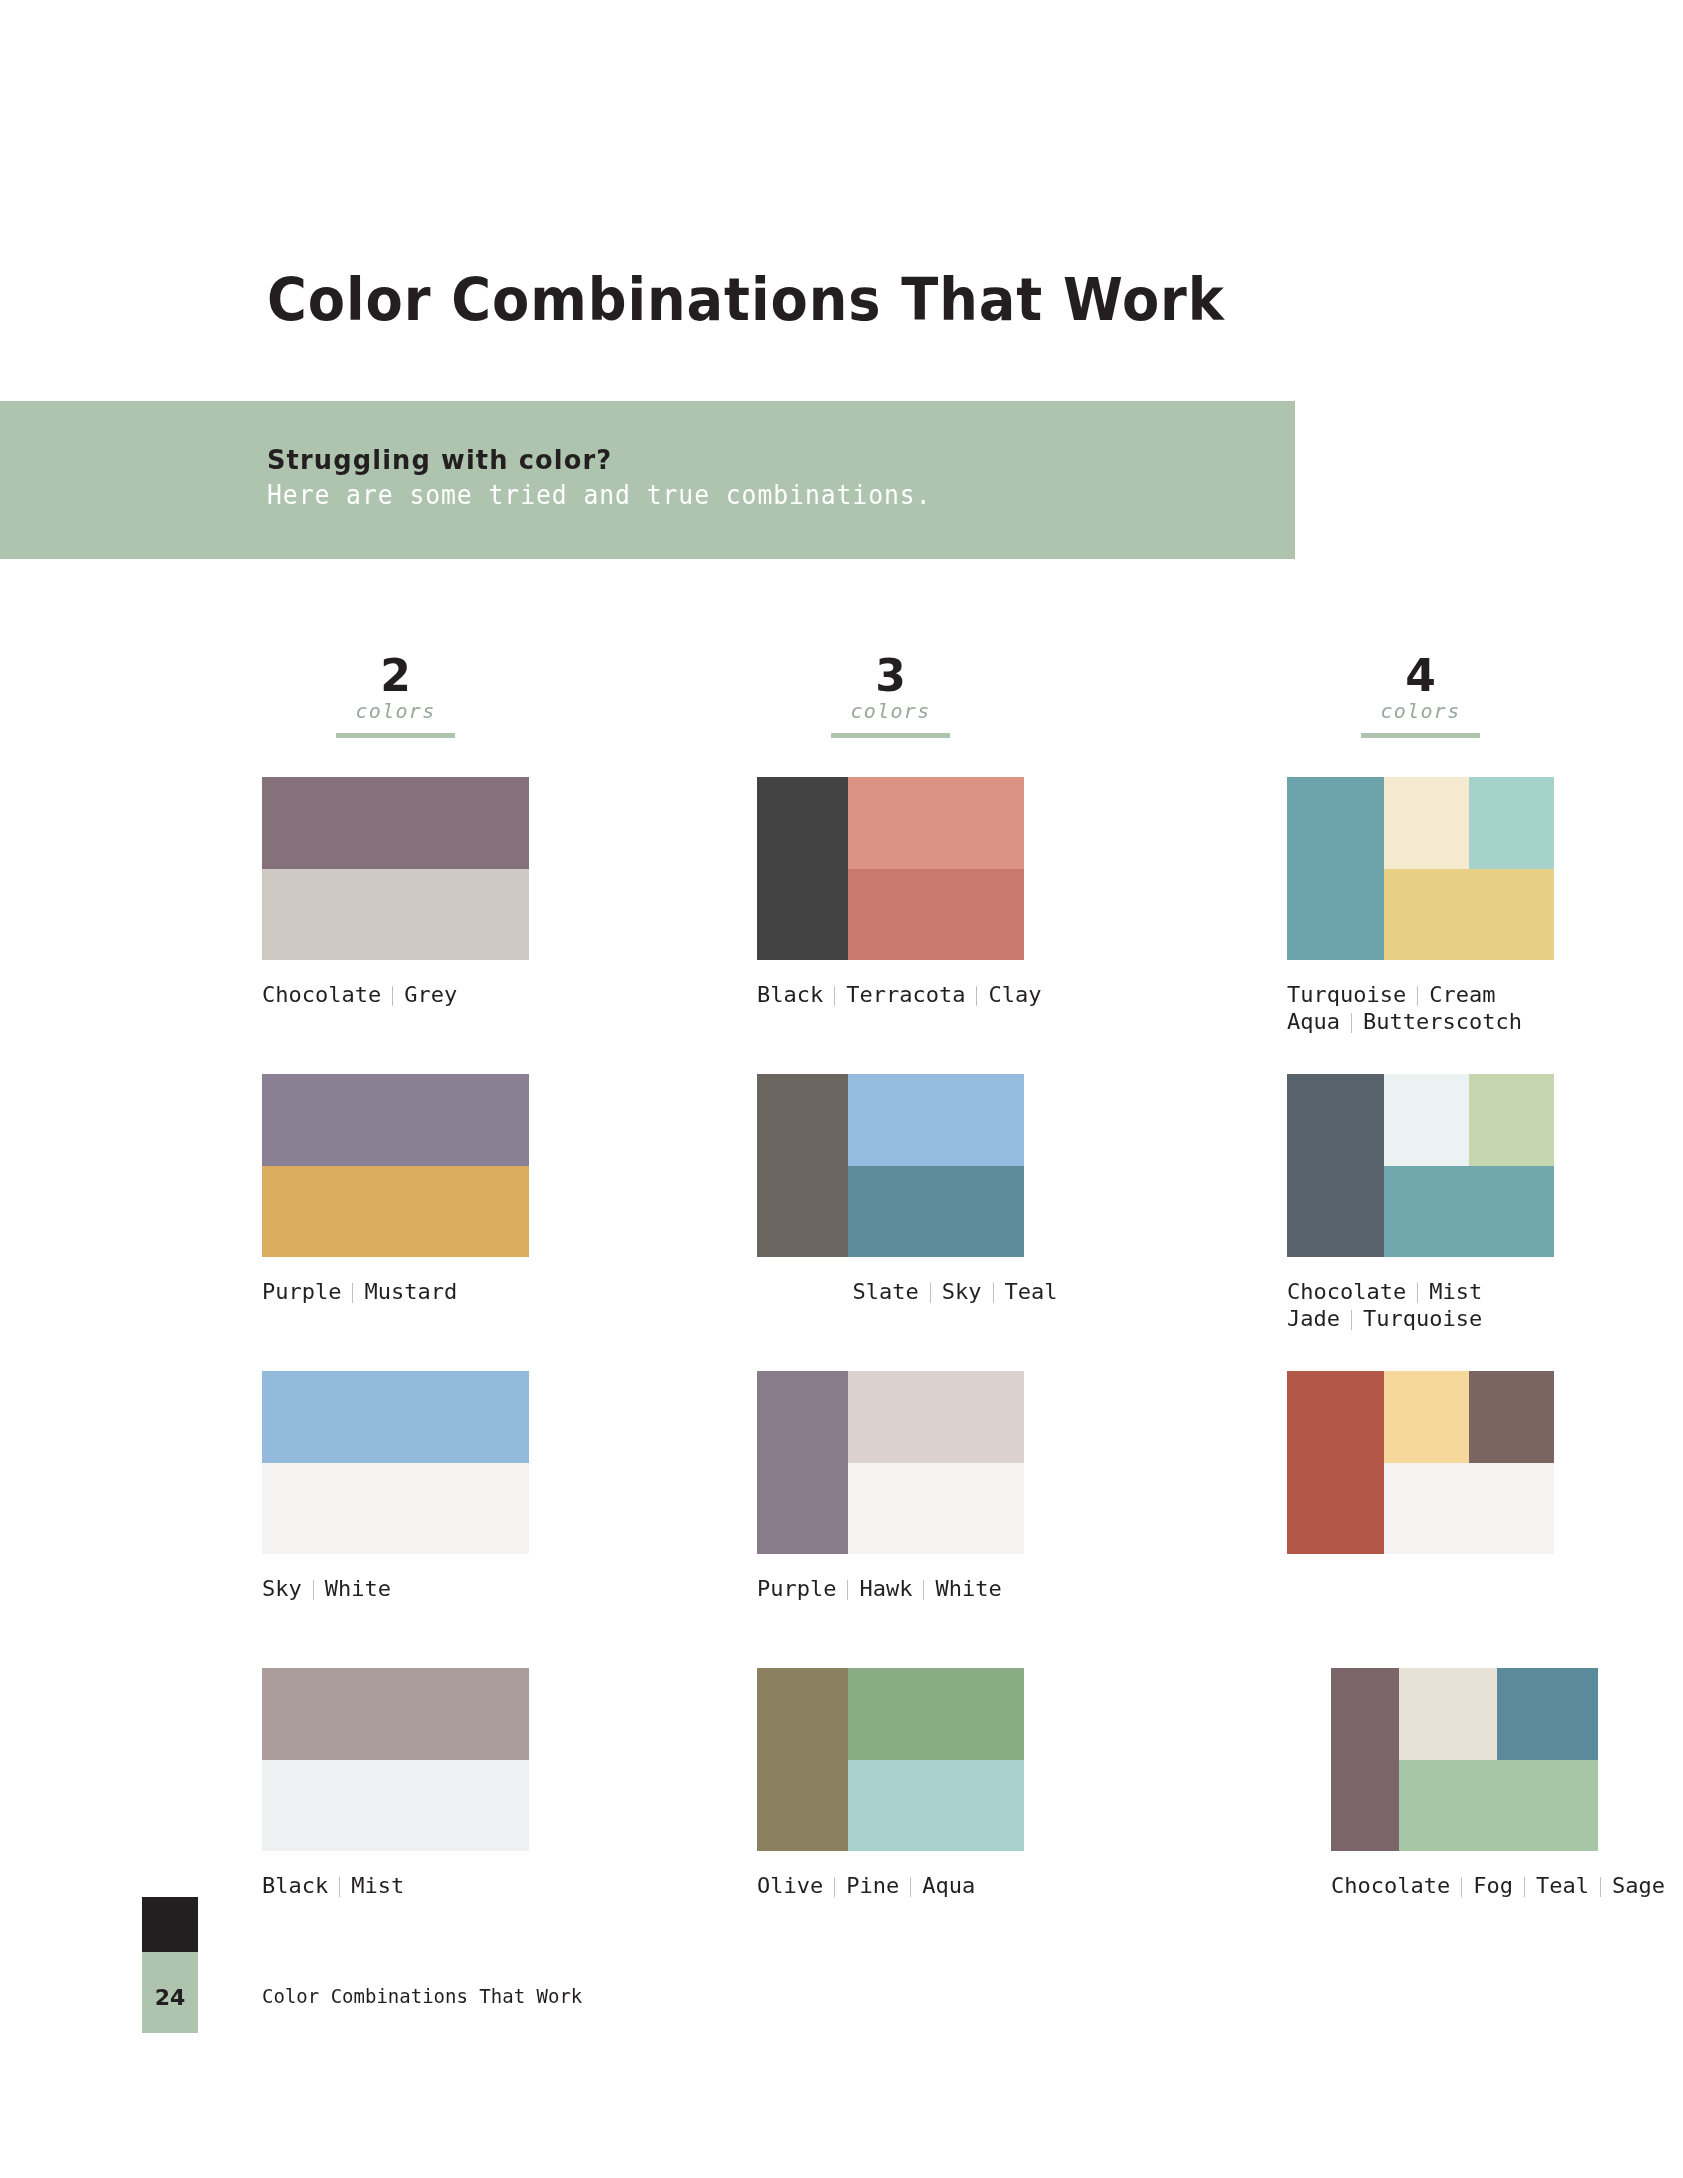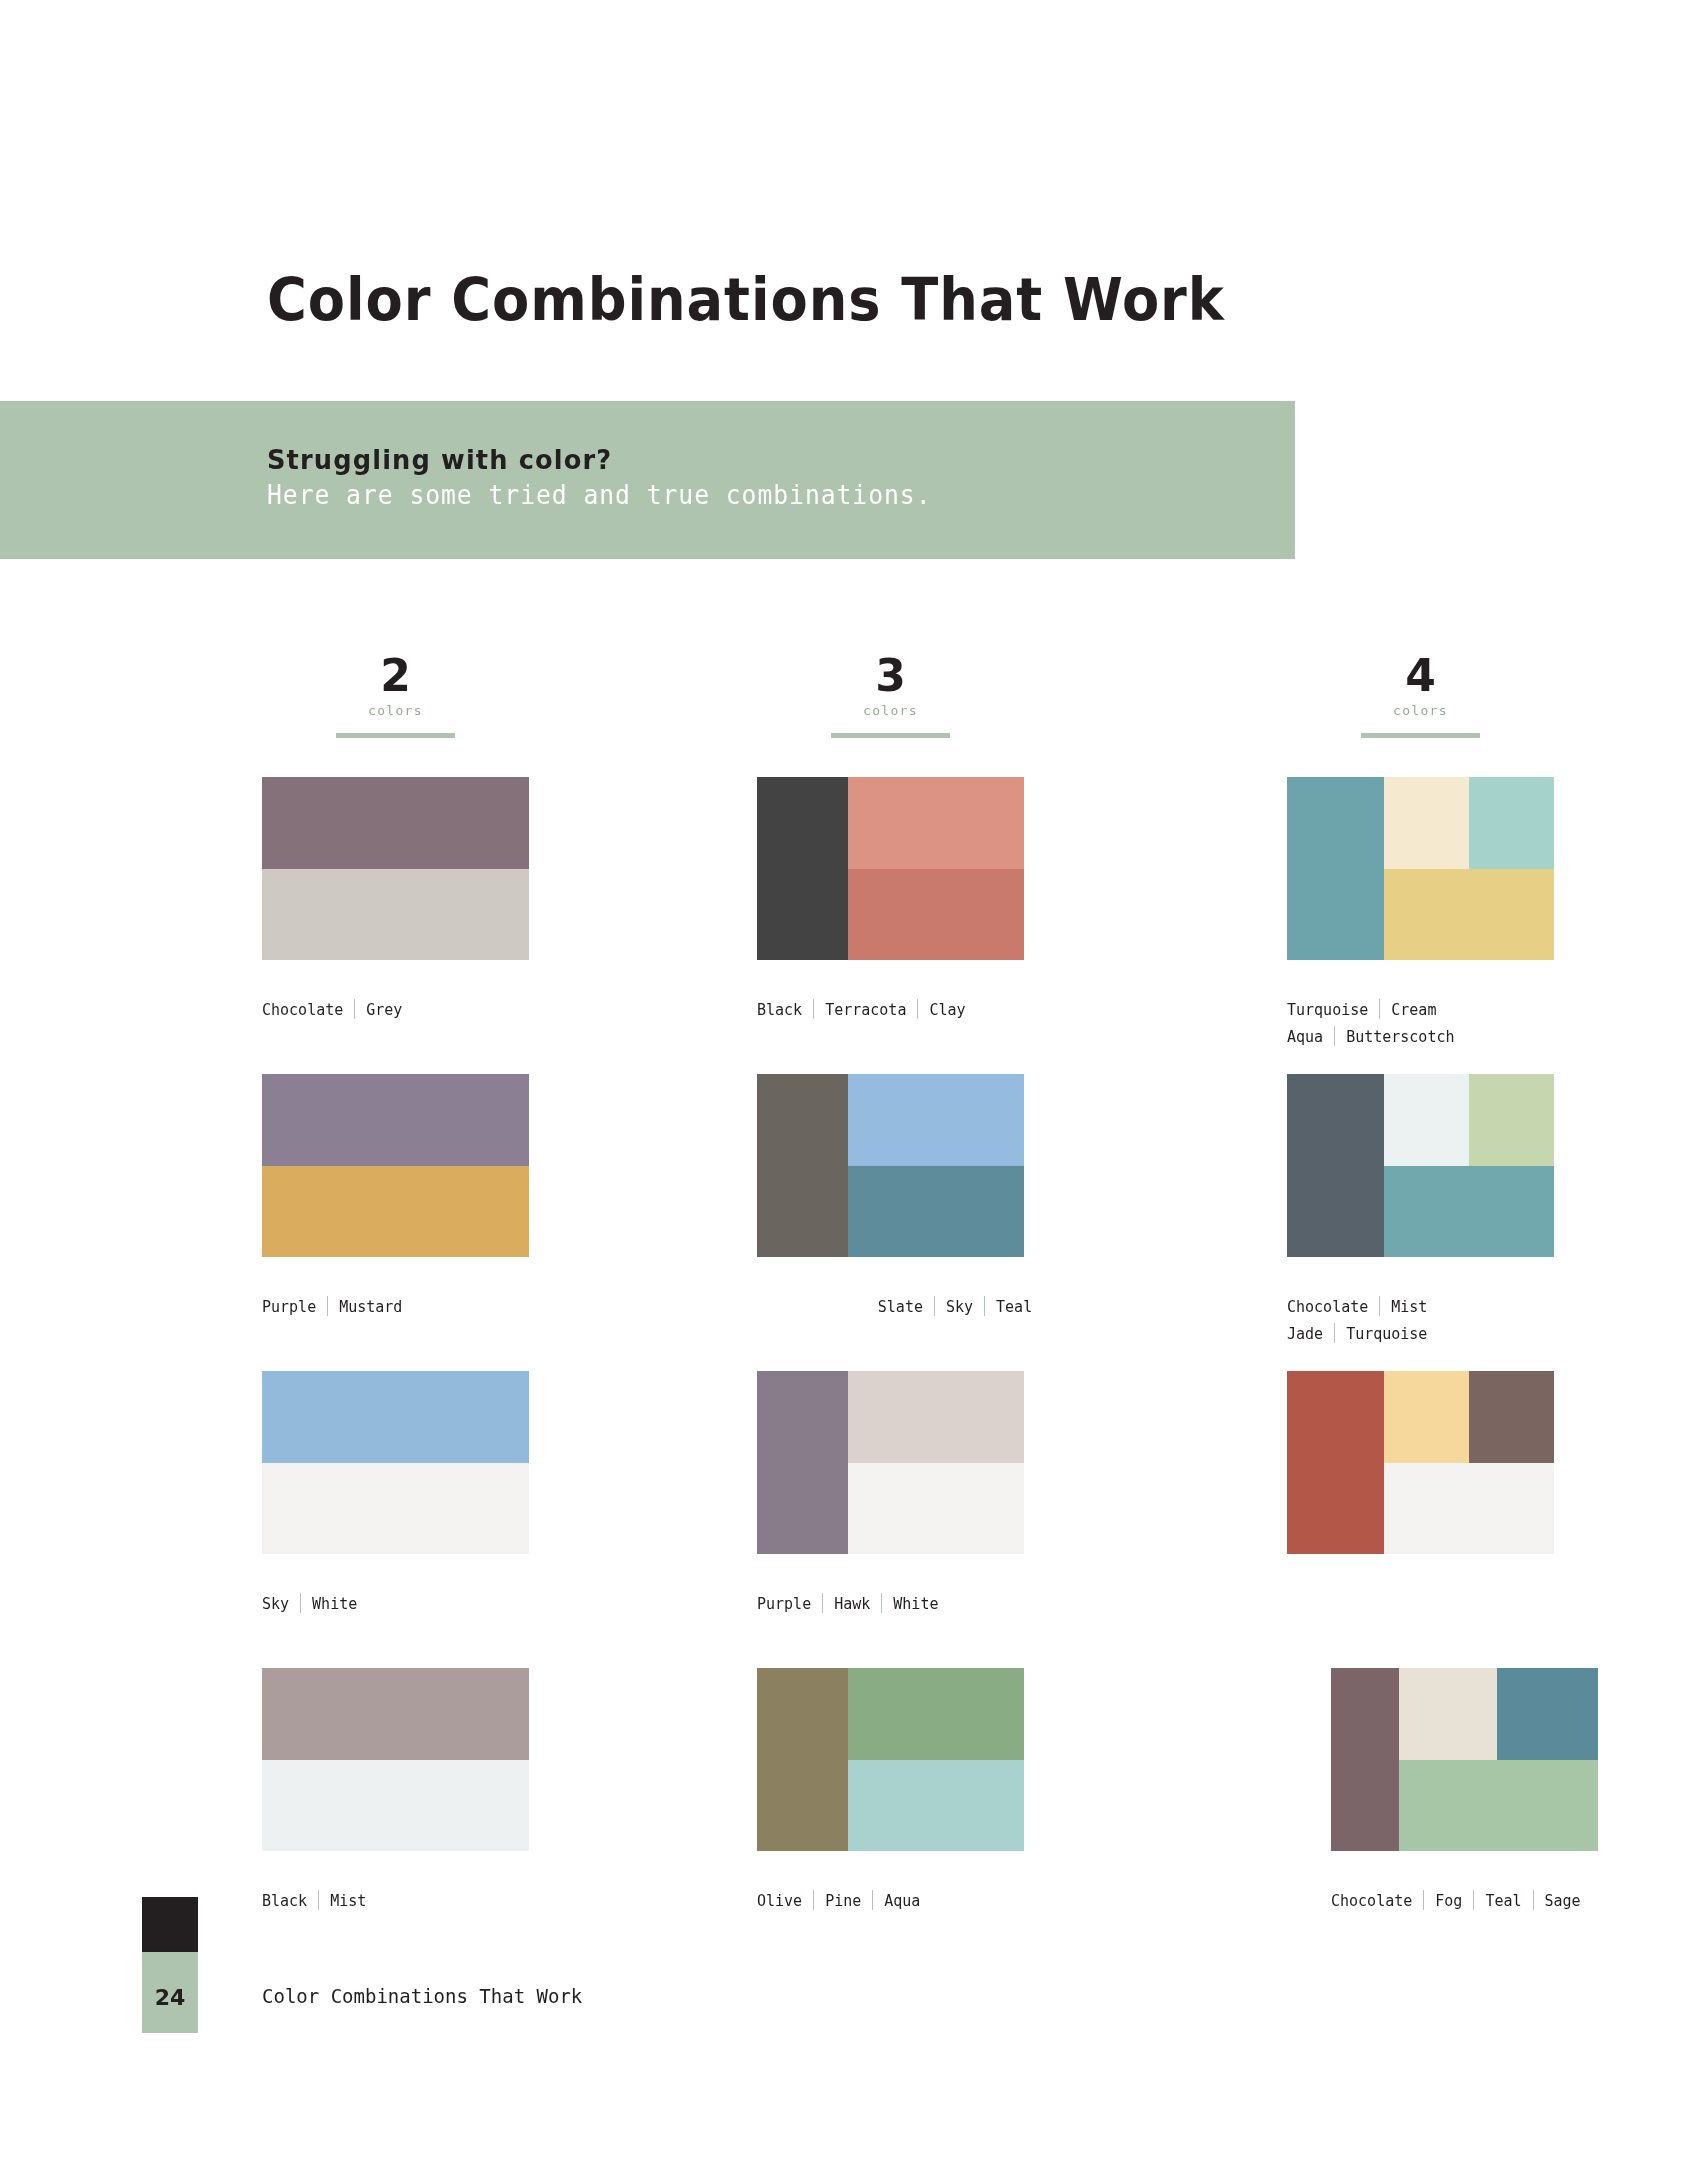"colors" .col-unit { font-size: 13px -> 20px; font-style: none -> italic }
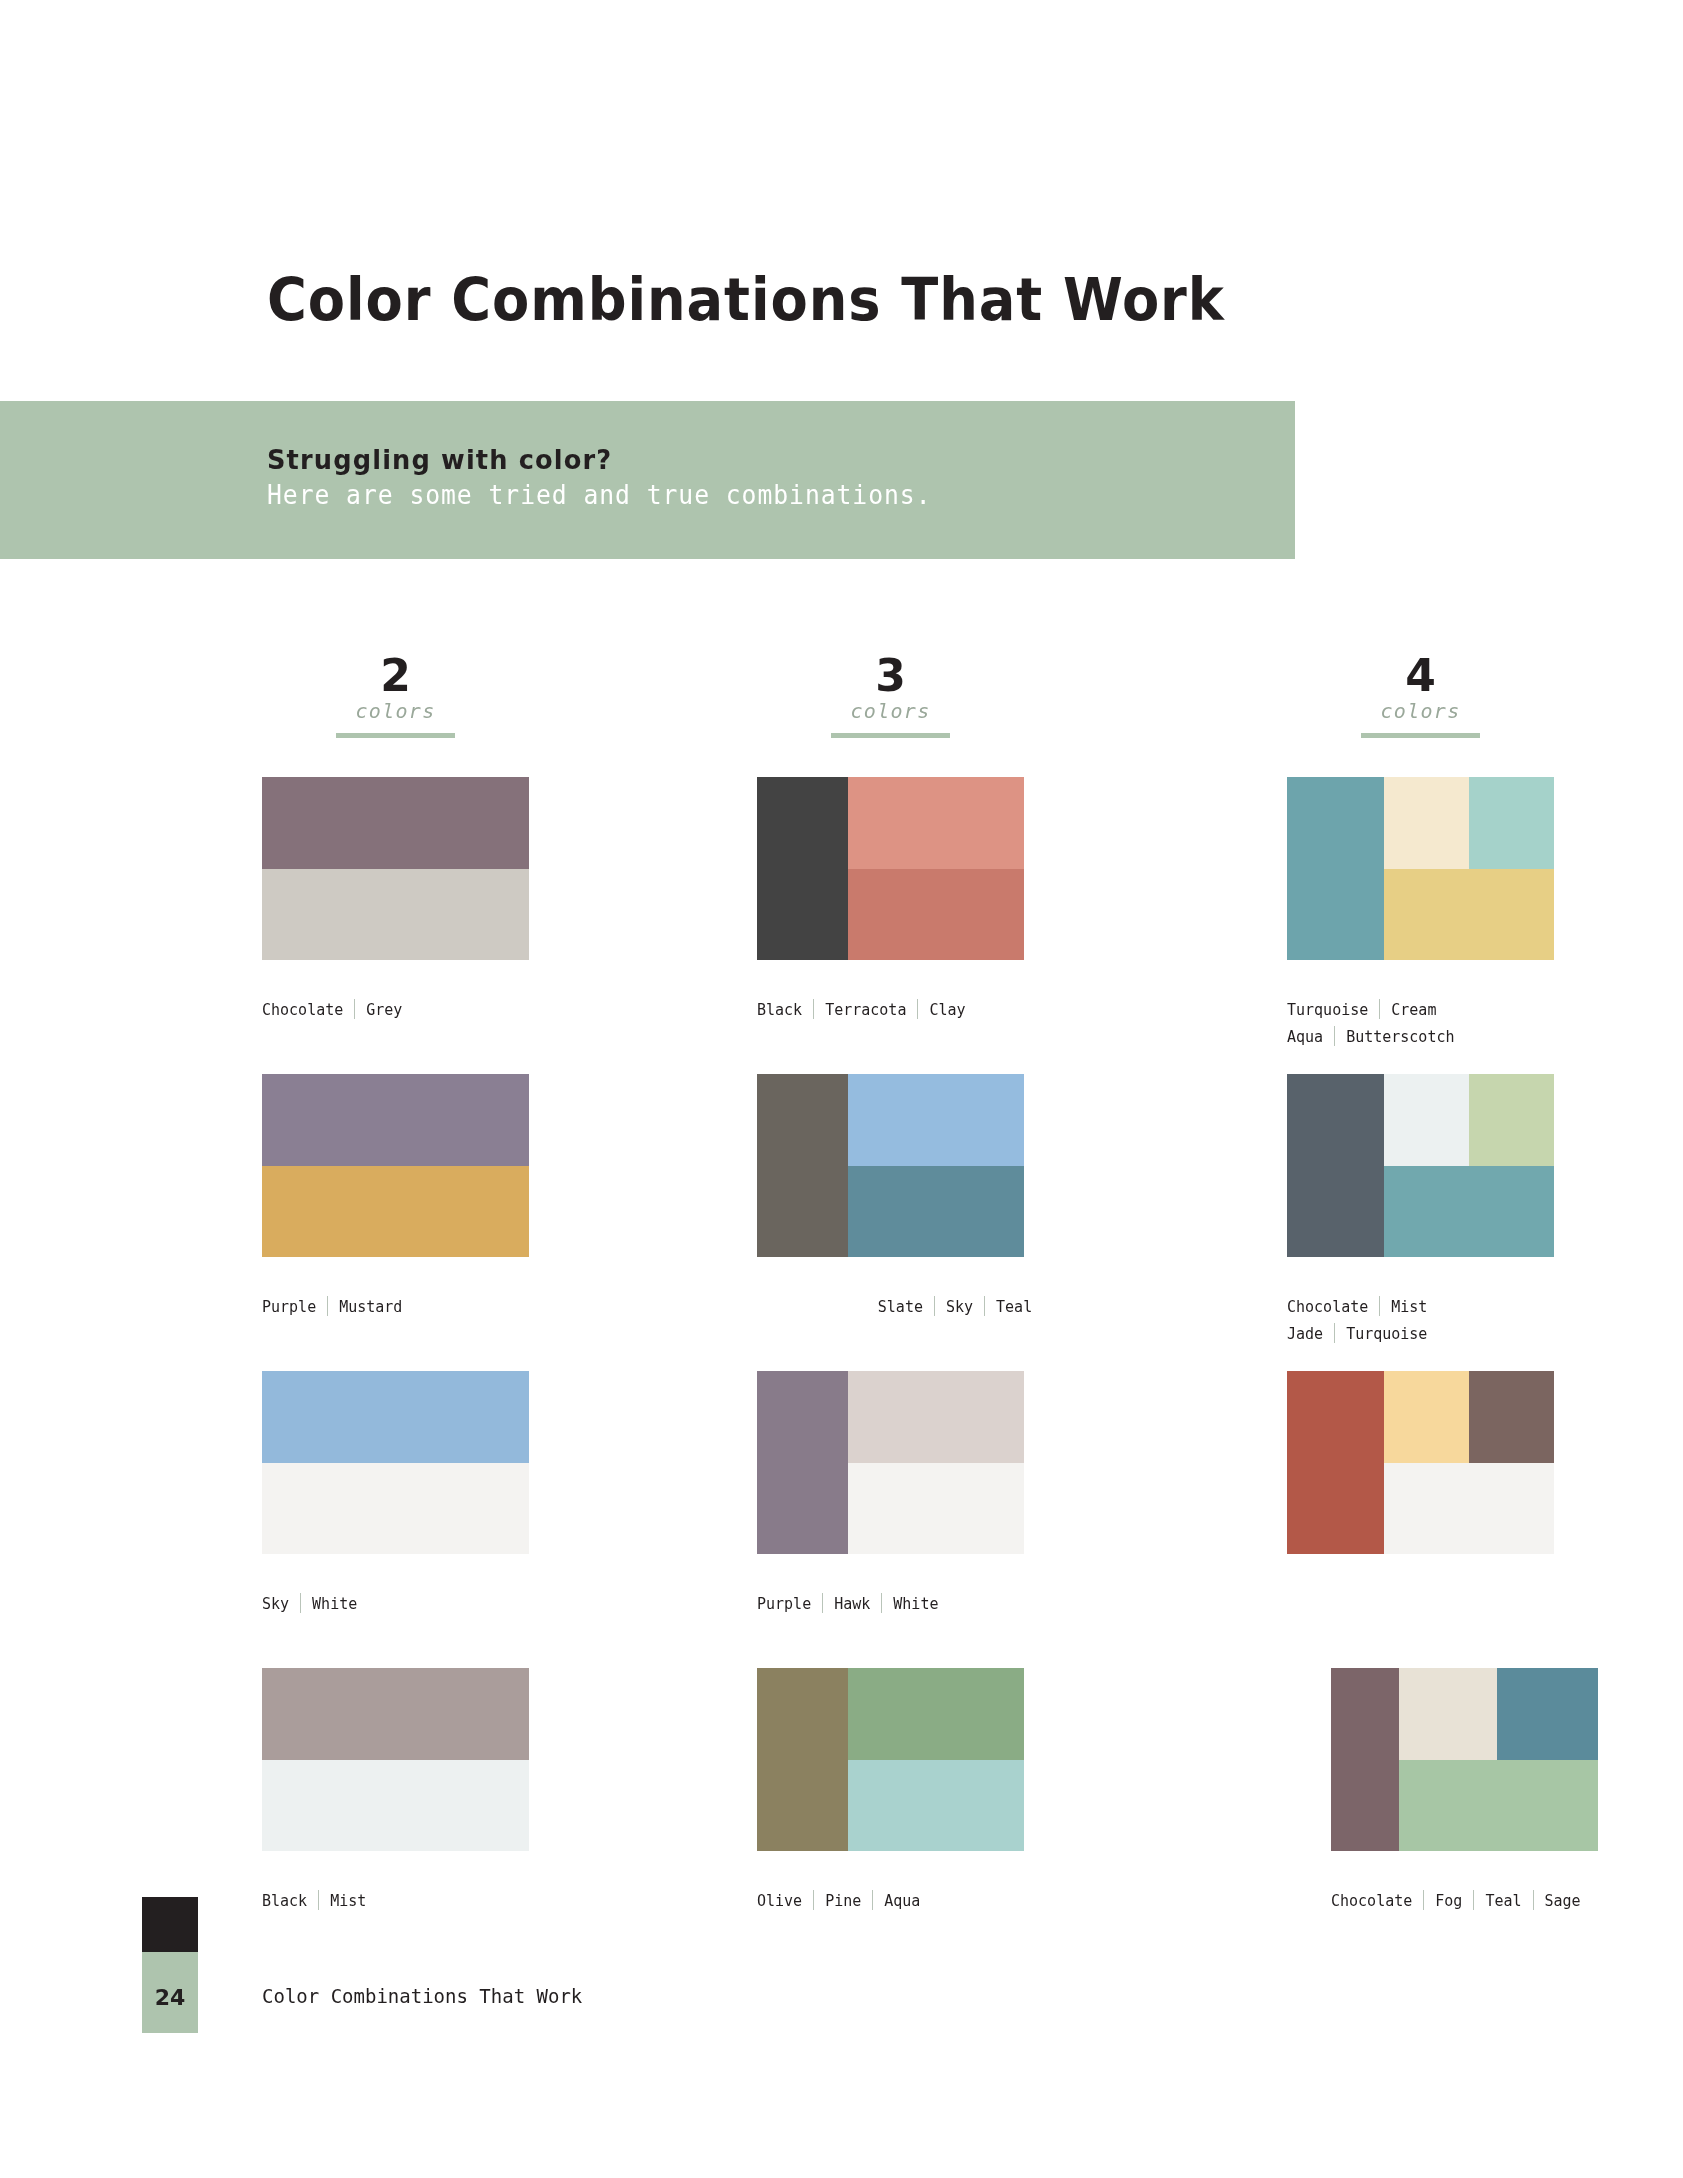"Chocolate Grey" .swatch-labels { font-size: 15px -> 22px; margin-top: 37px -> 21px }
